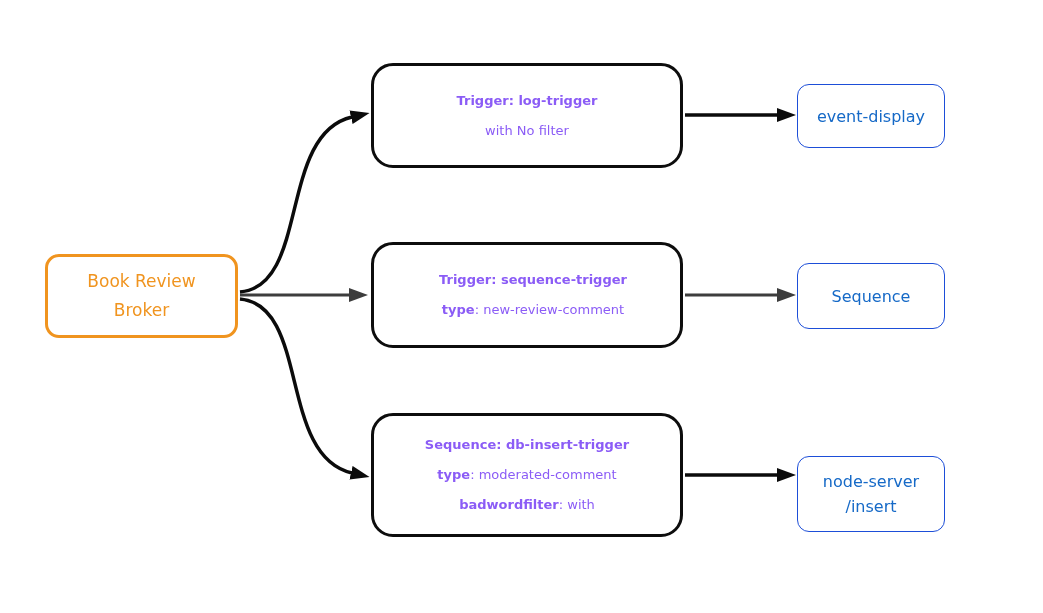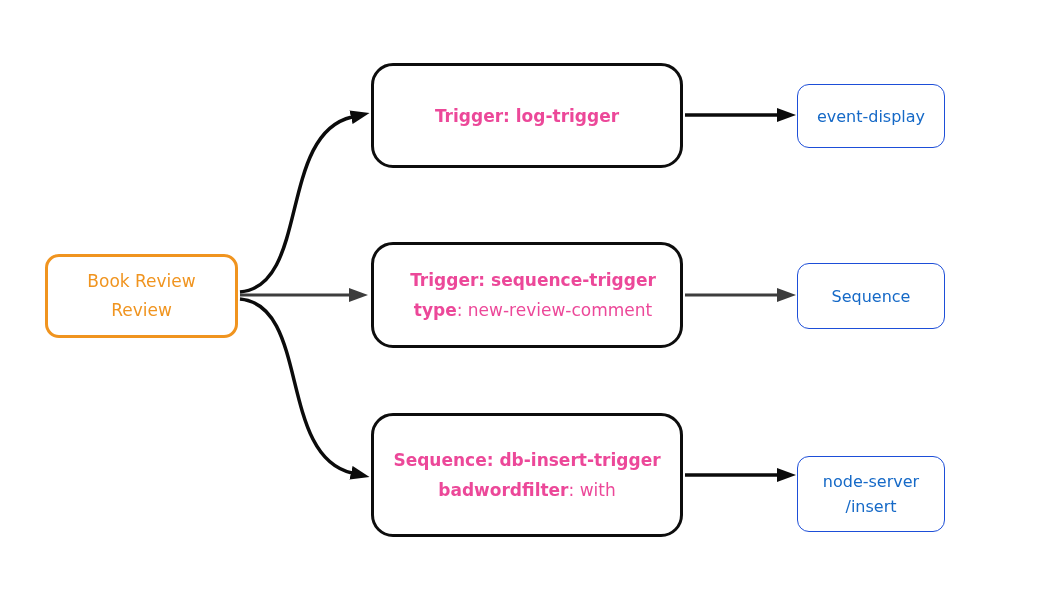"Trigger: log-trigger" .trigger { color: #ec4899 -> #8b5cf6; font-size: 17px -> 13px }
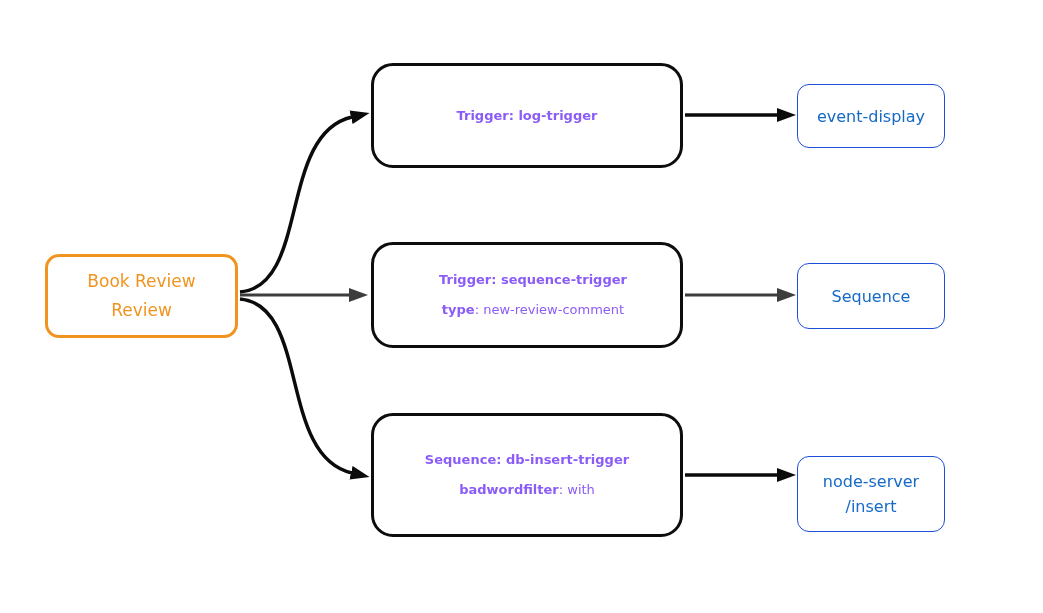"with No filter" span.line { html: none -> <span><span></span><span>with No filter</span></span> }
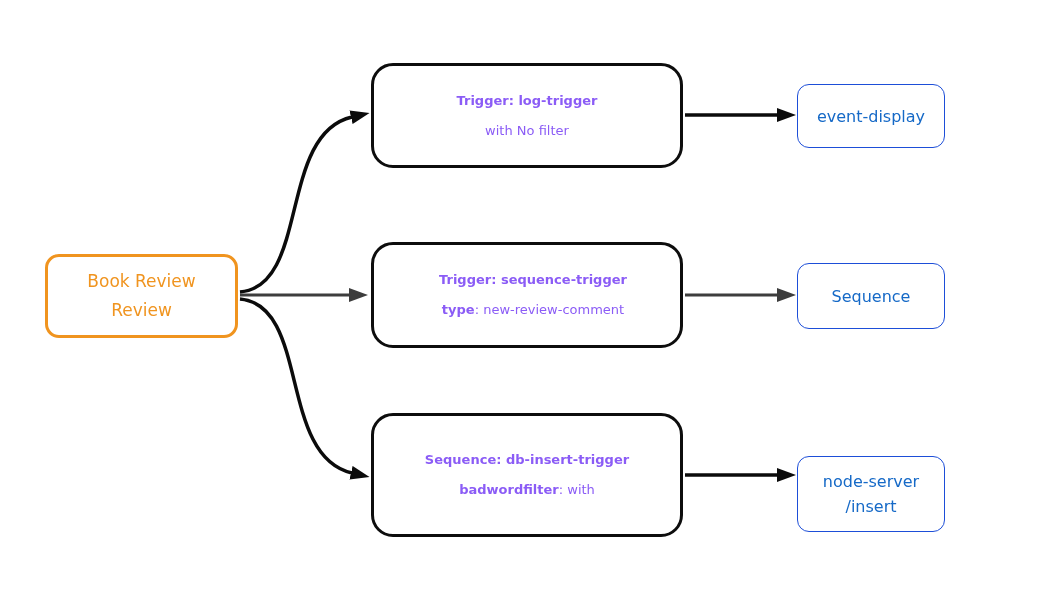"Review" span.bline { text: Review -> Broker }
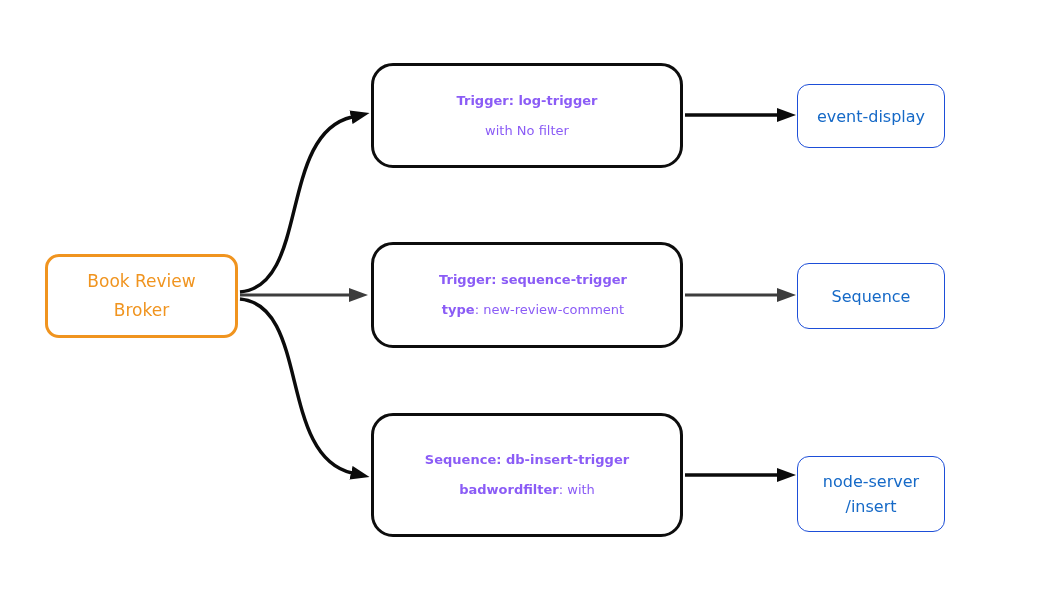"type: moderated-comment" span.line { html: none -> <span><span>type</span><span>: moderated-comment</span></span> }
